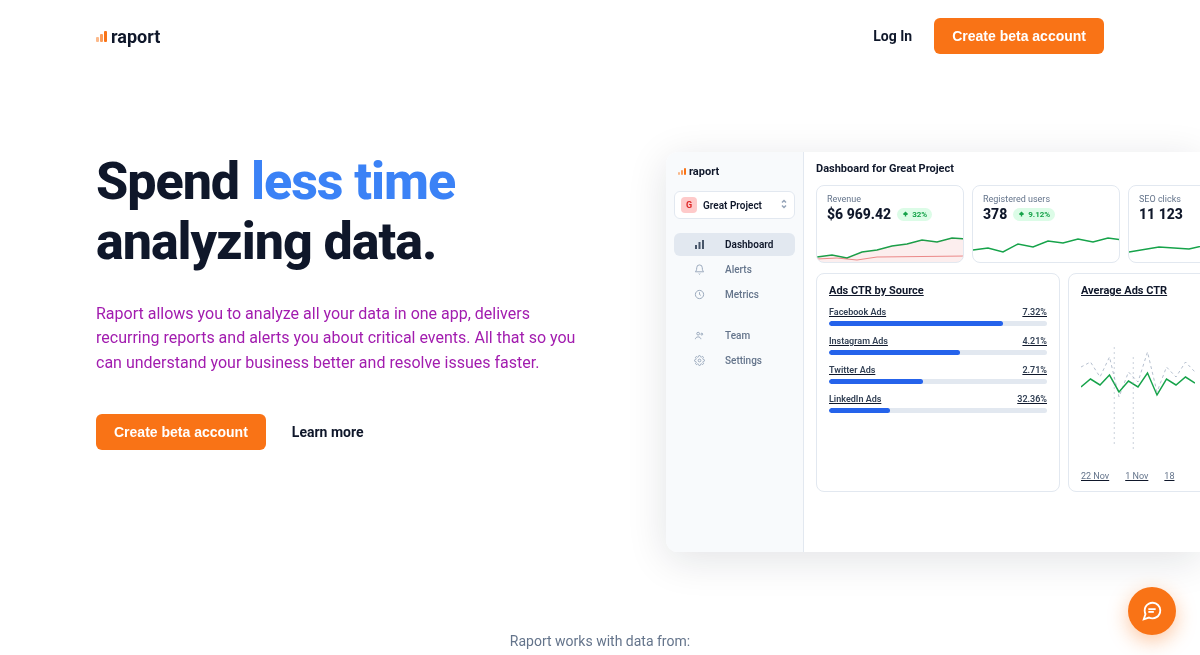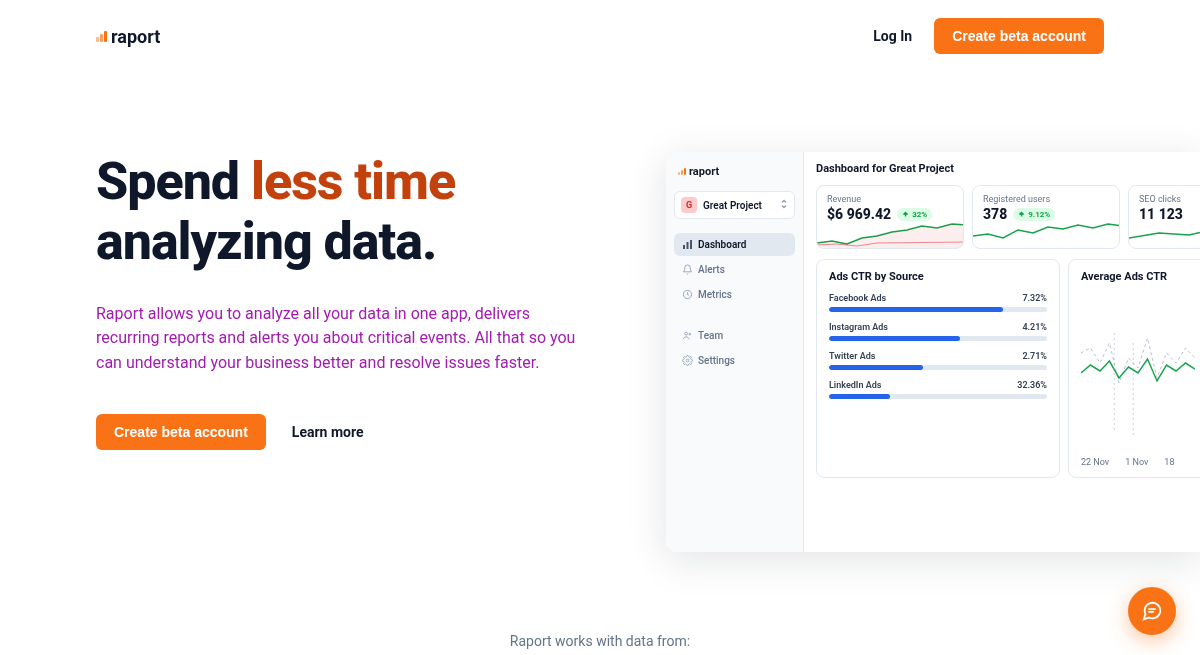"less time" .hero-title .accent { color: #c2410c -> #3b82f6 }
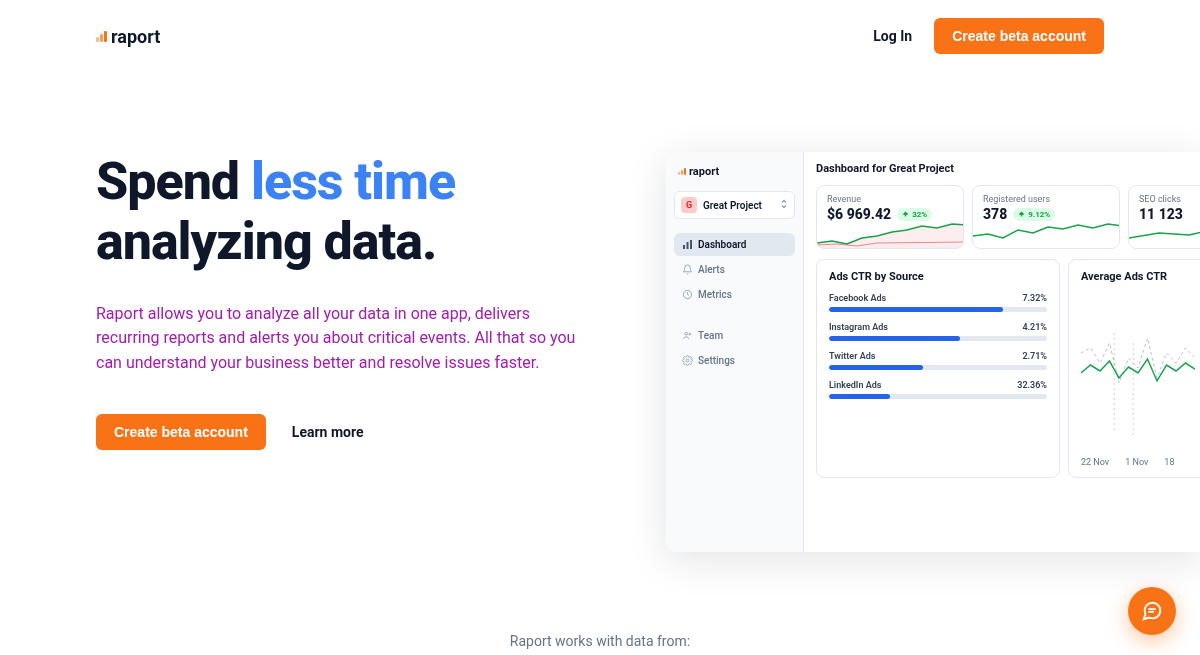"Revenue" .kpi-card { height: 64px -> 78px }
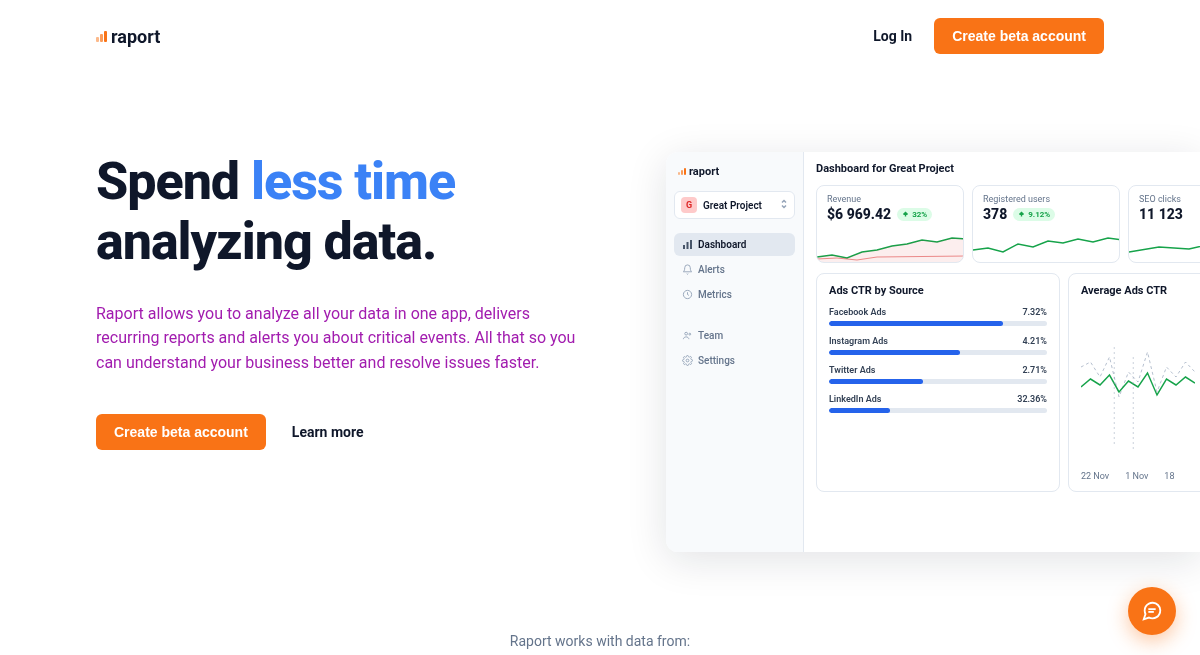"Dashboard" .nav-item { gap: 5px -> 20px; padding: 6px 8px -> 6px 20px }
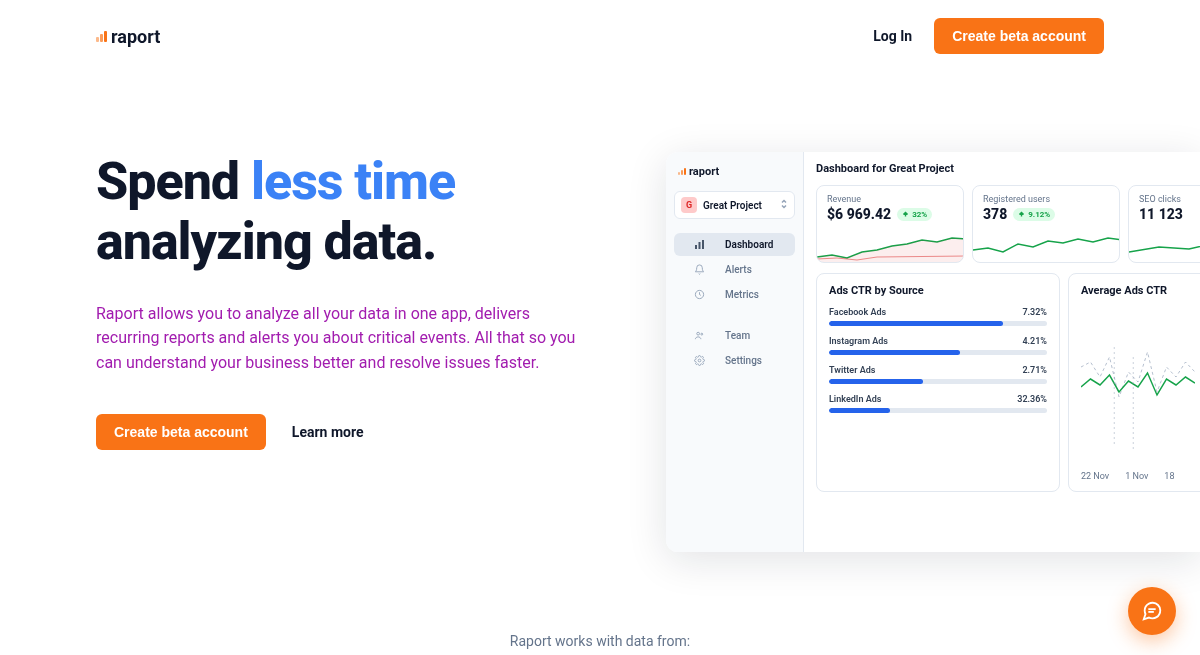"Ads CTR by Source" .panel { text-decoration: none -> underline }
